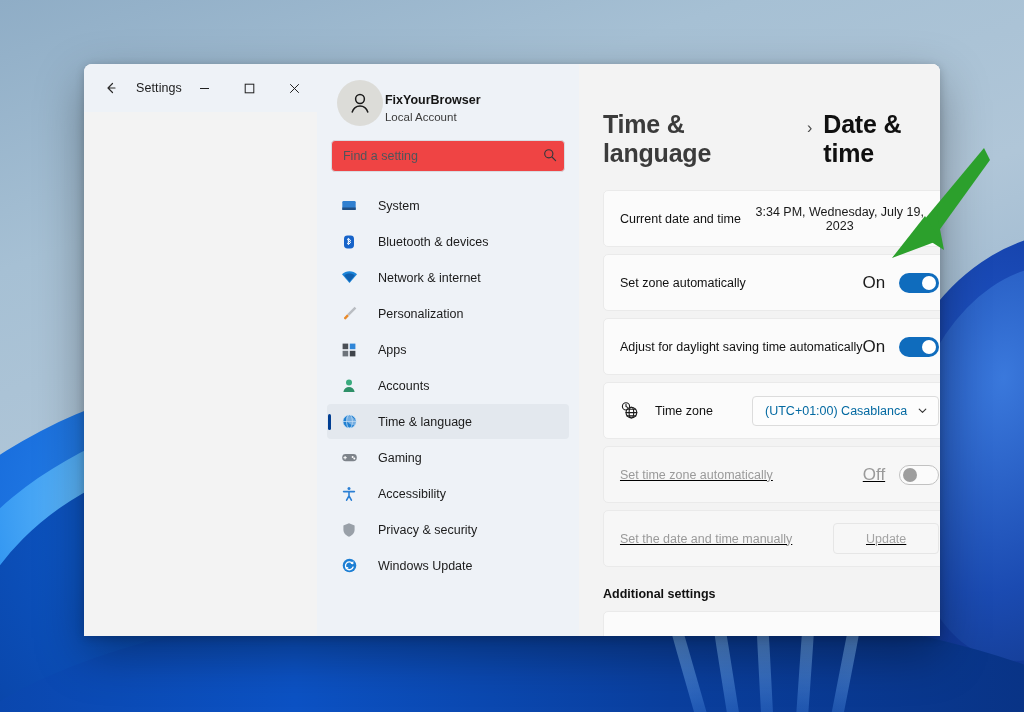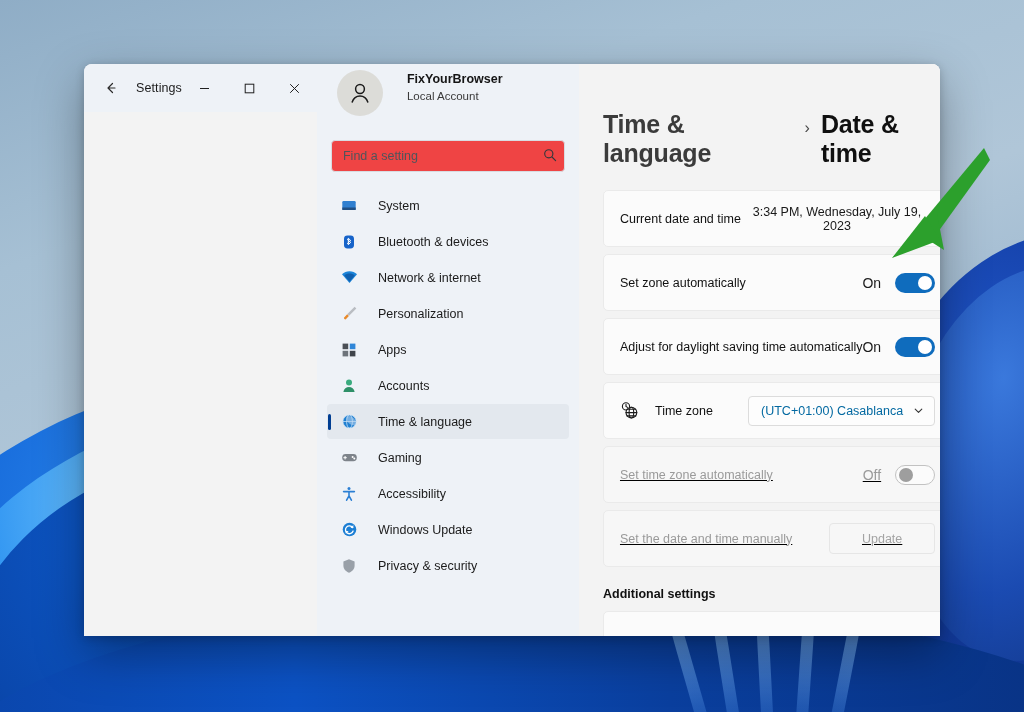"FixYourBrowser" .account { align-items: flex-start -> flex-end; gap: 24px -> 2px }
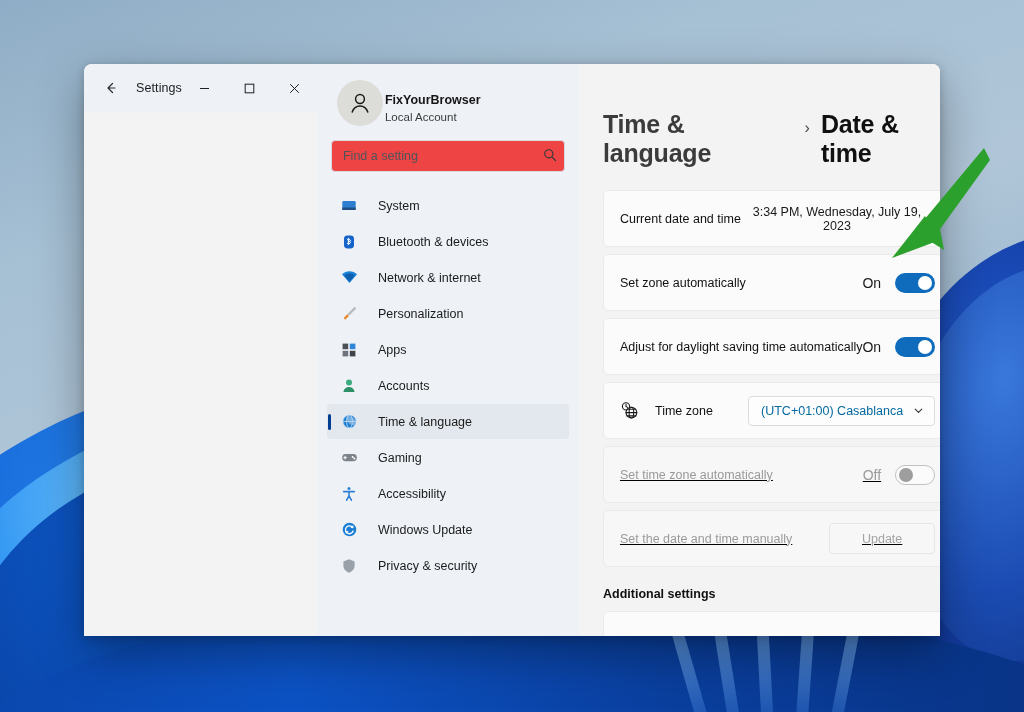"On" .toggle-state { font-size: 14px -> 17px }
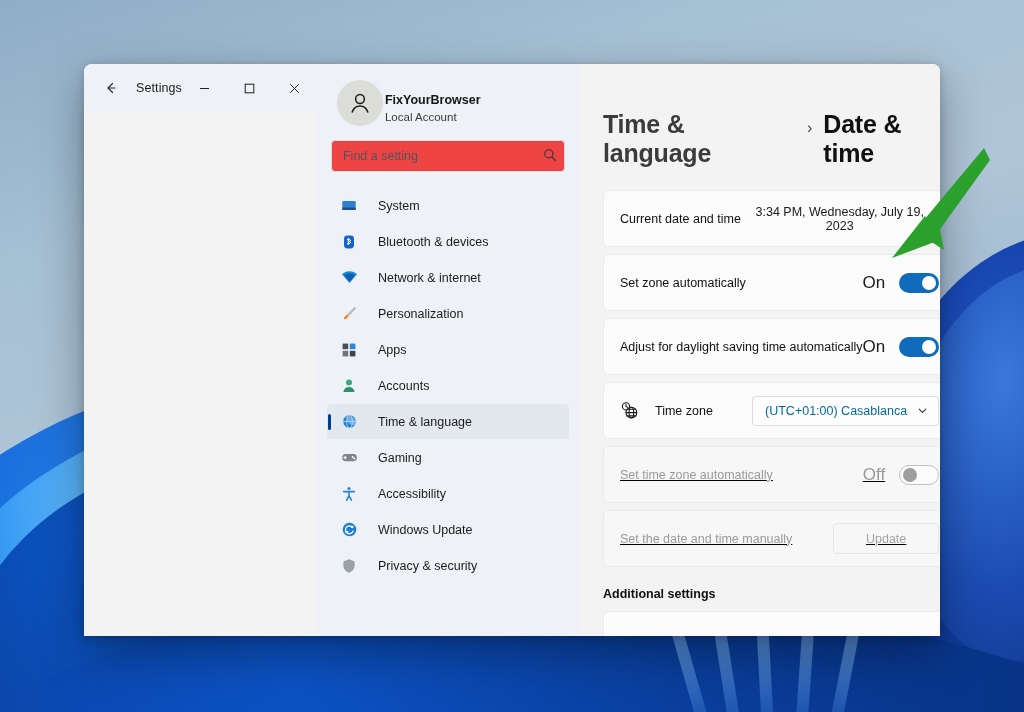"Windows Update" div.nav-item { order: before "Privacy & security" -> after "Privacy & security" }
